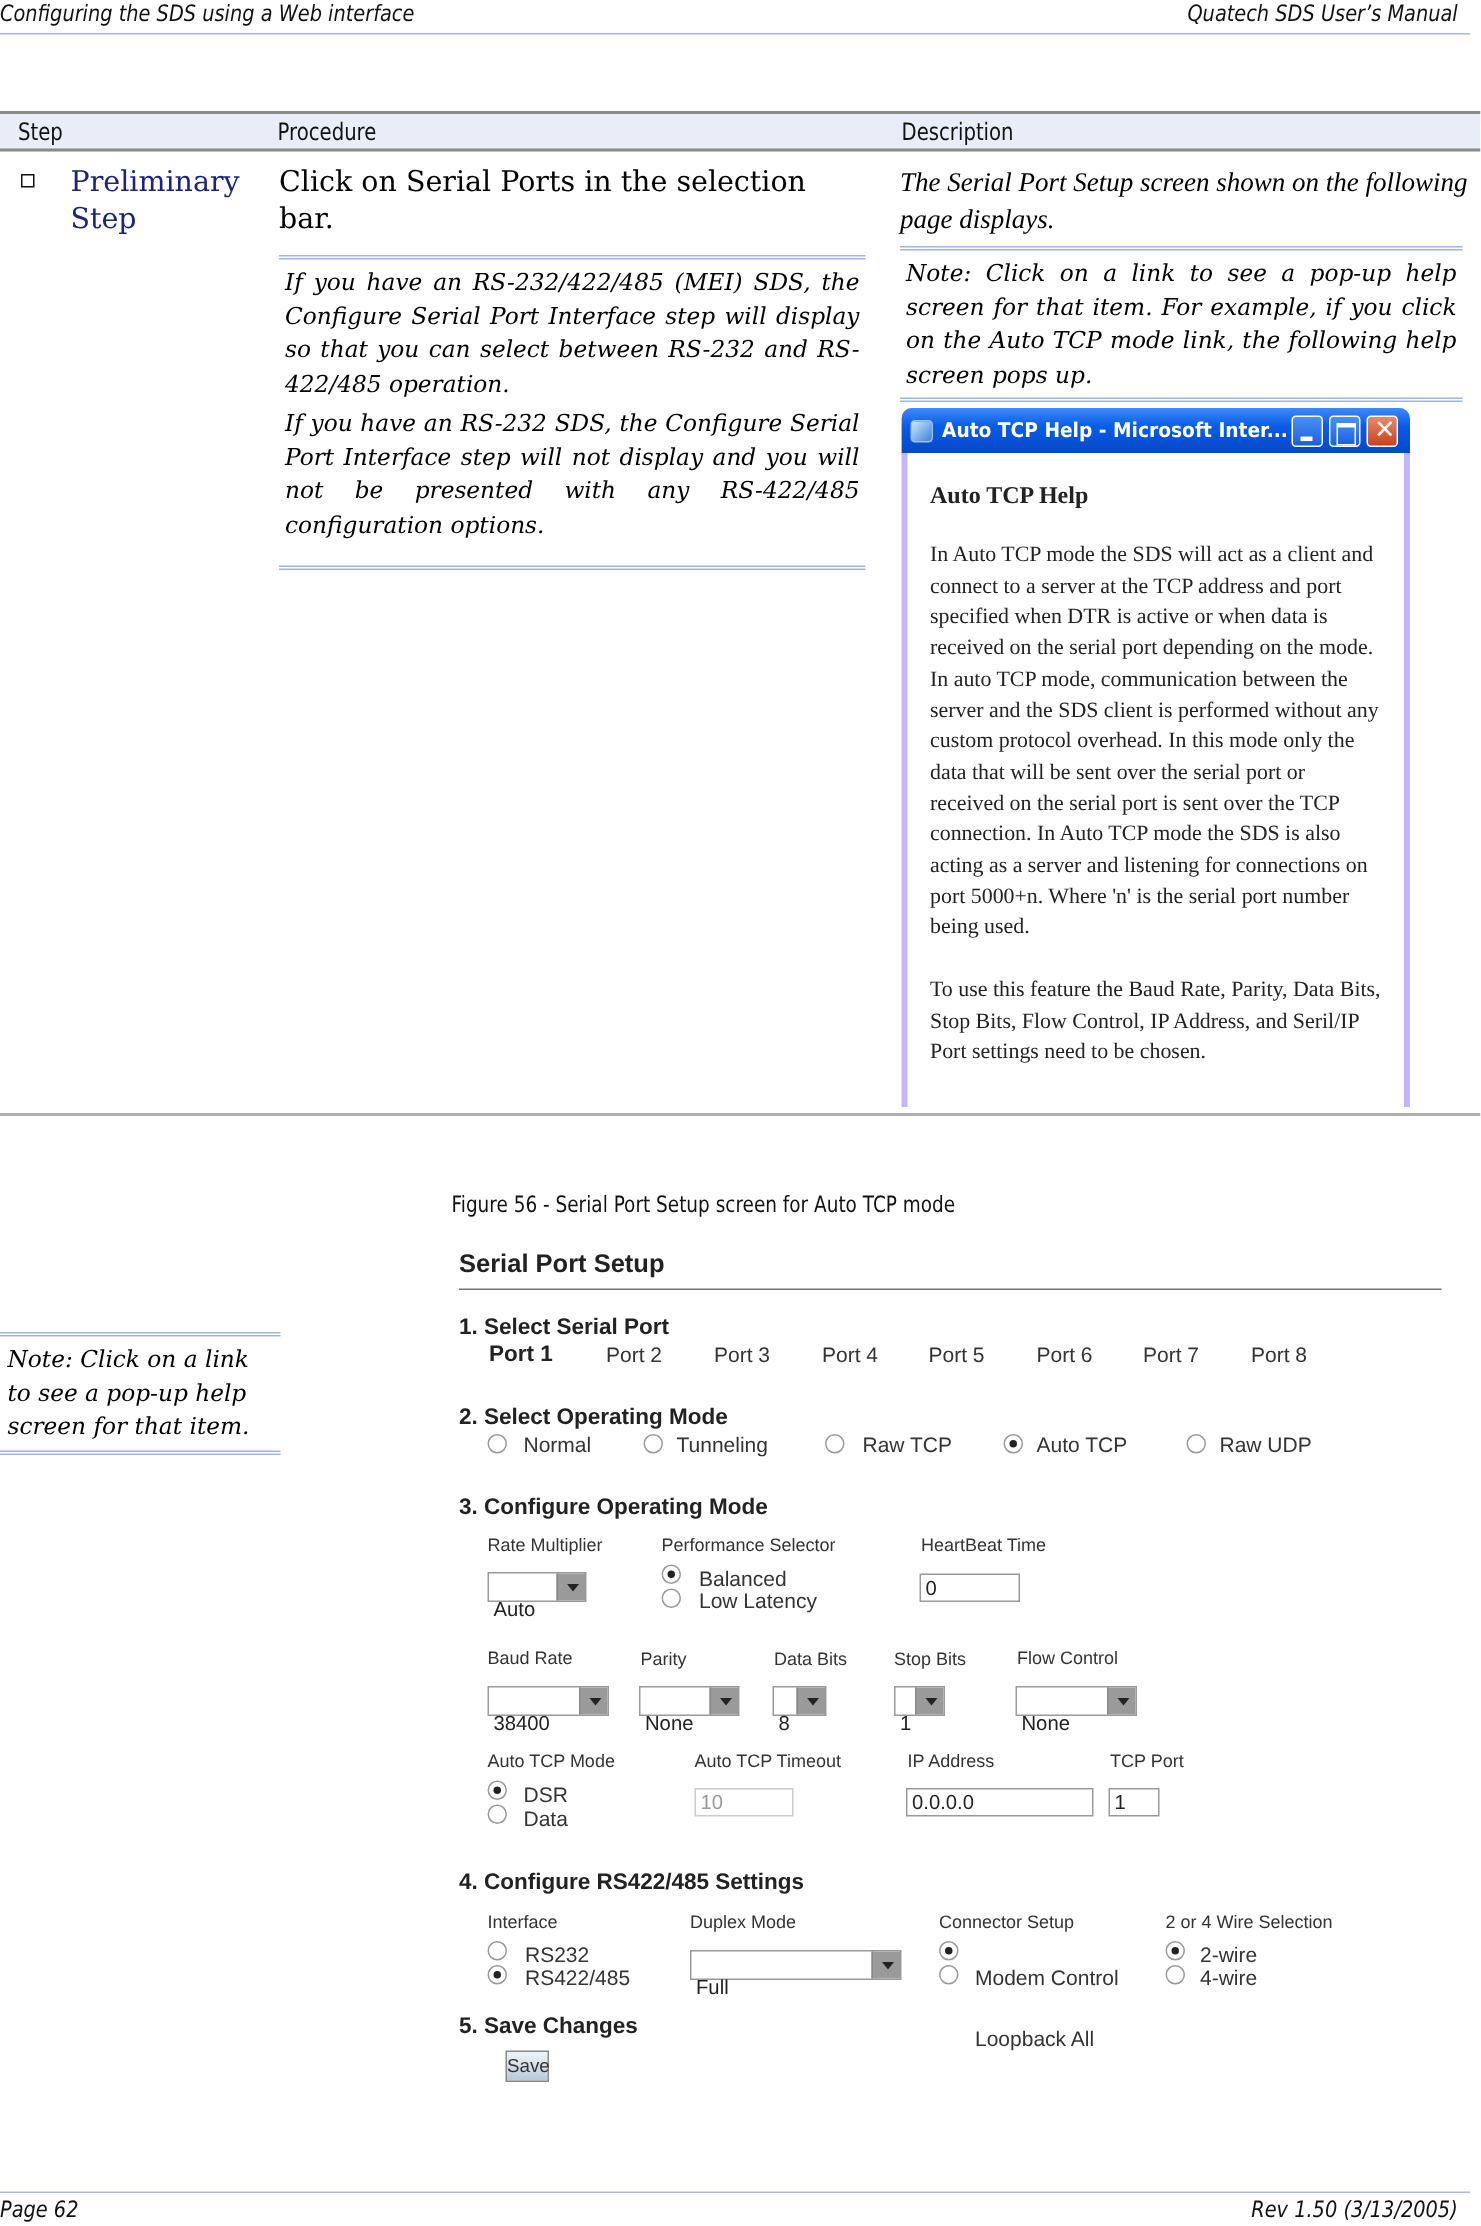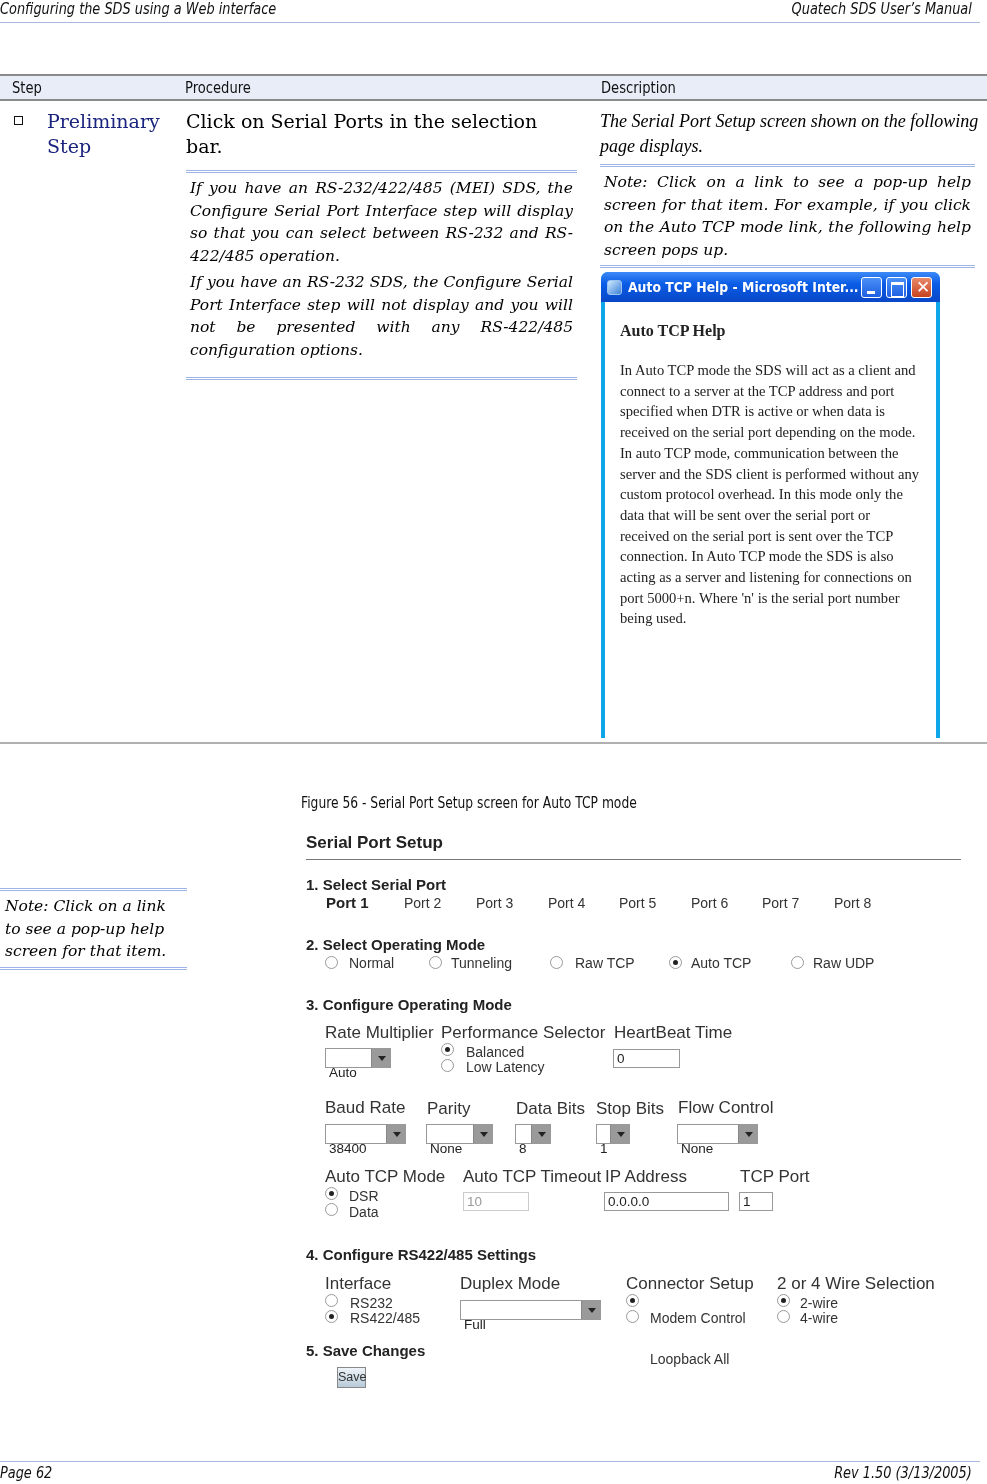"Auto TCP Help - Microsoft" .popup { background: #0ea5e9 -> #c4b5fd }
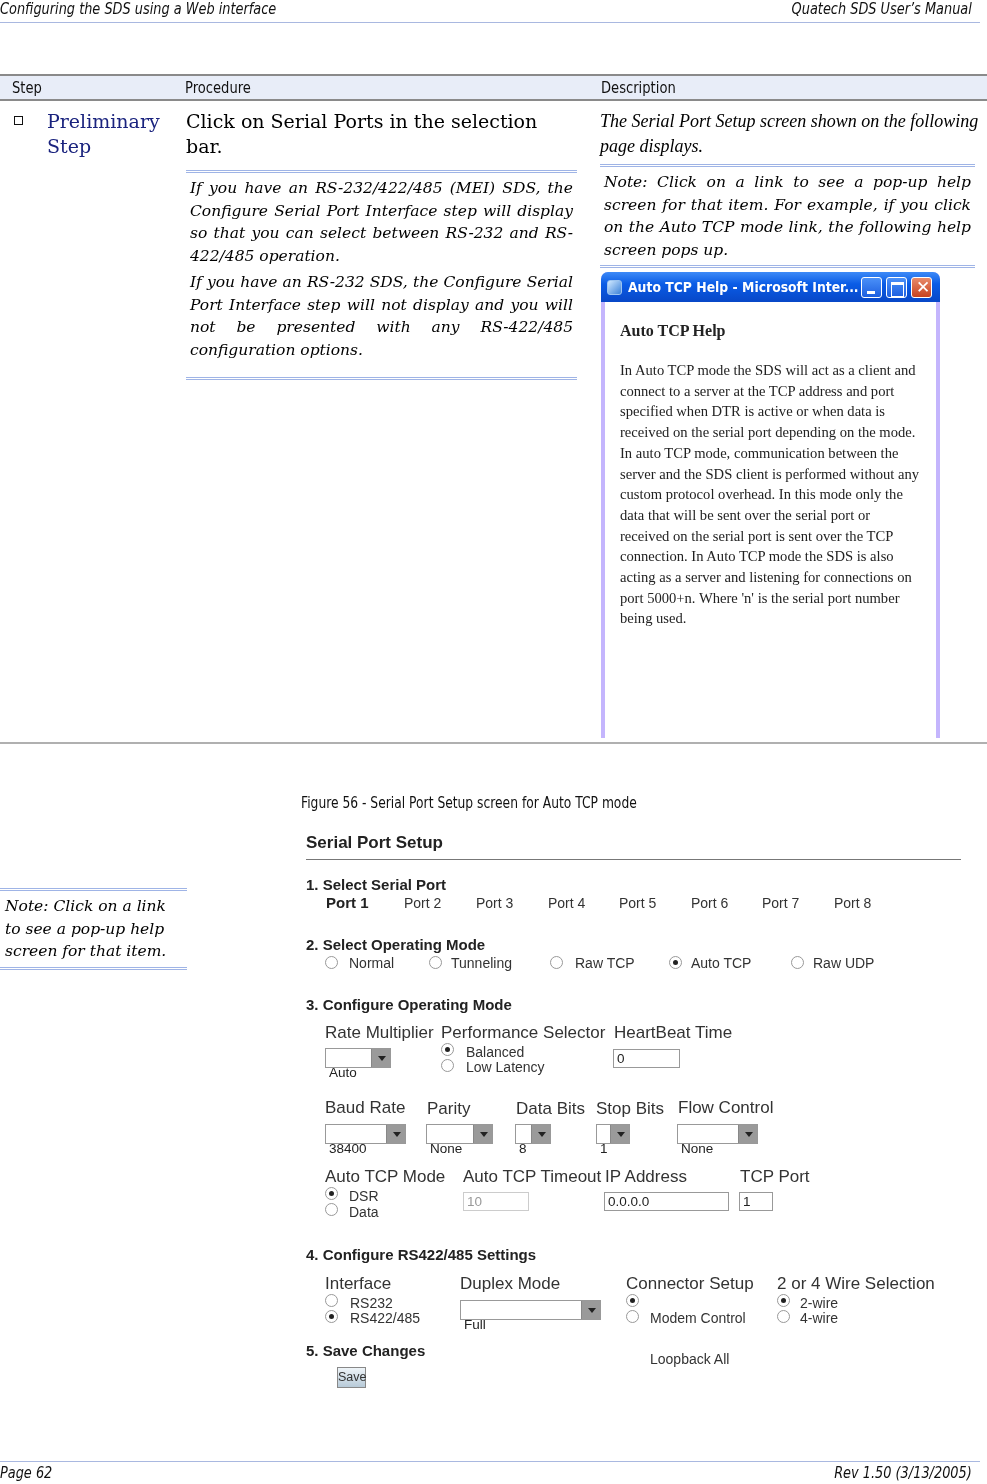"To use this feature the" p.popup-p { html: none -> <p>To use this feature the Baud Rate, Parity, Data Bits, Stop Bits, Flow Control, IP Address, and Seril/IP Port settings need to be chosen.</p> }
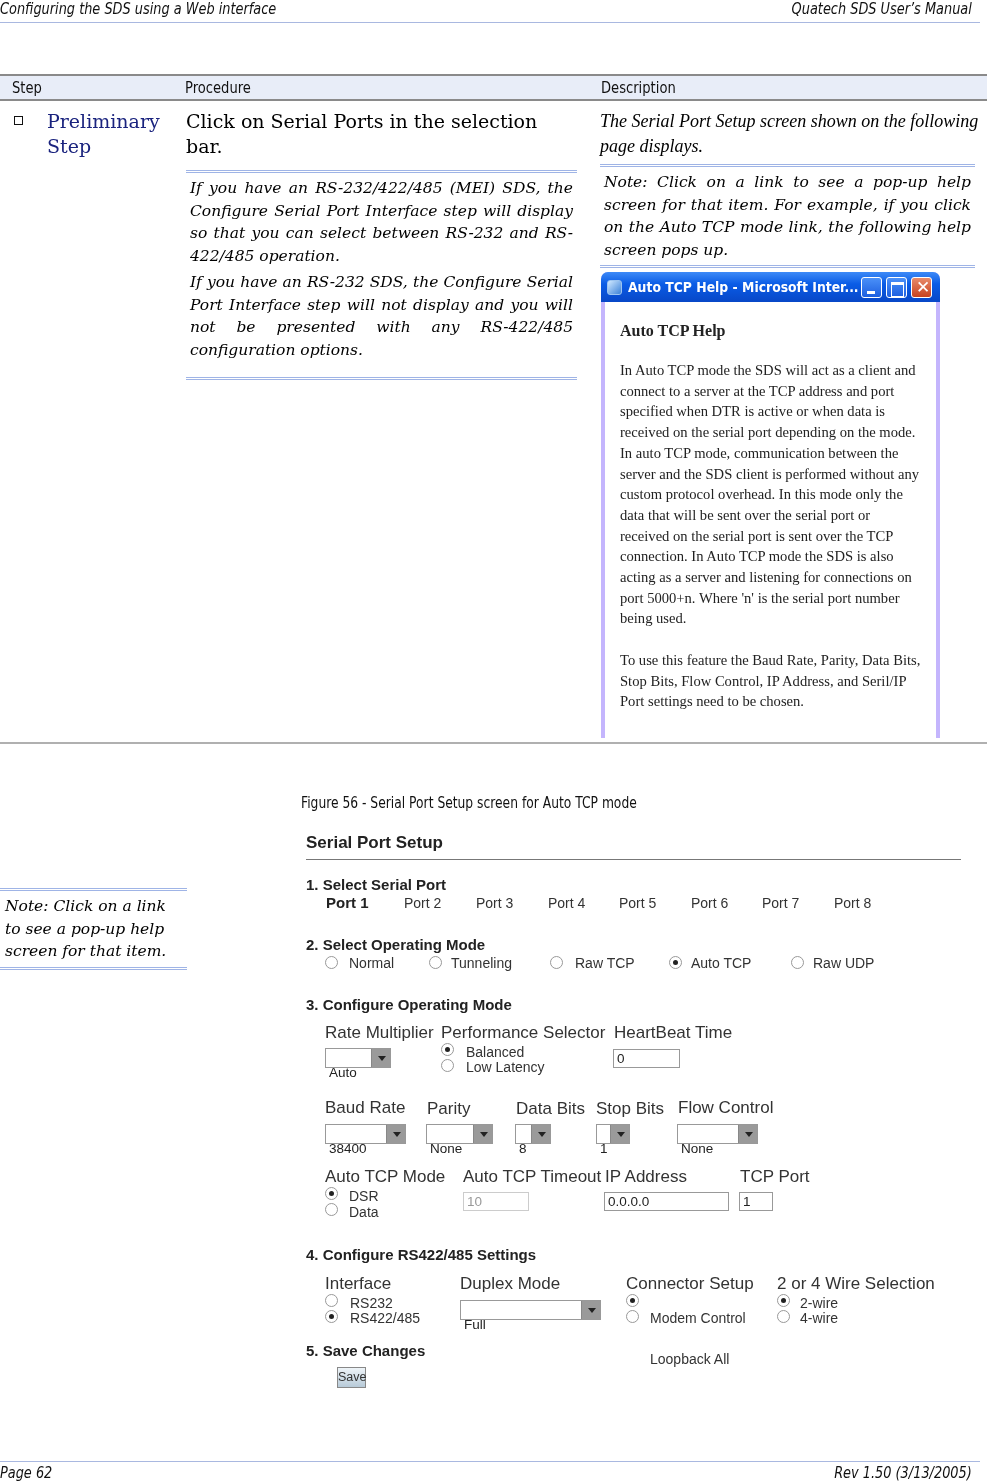"Rate Multiplier" .lbl { font-size: 17px -> 12px }
